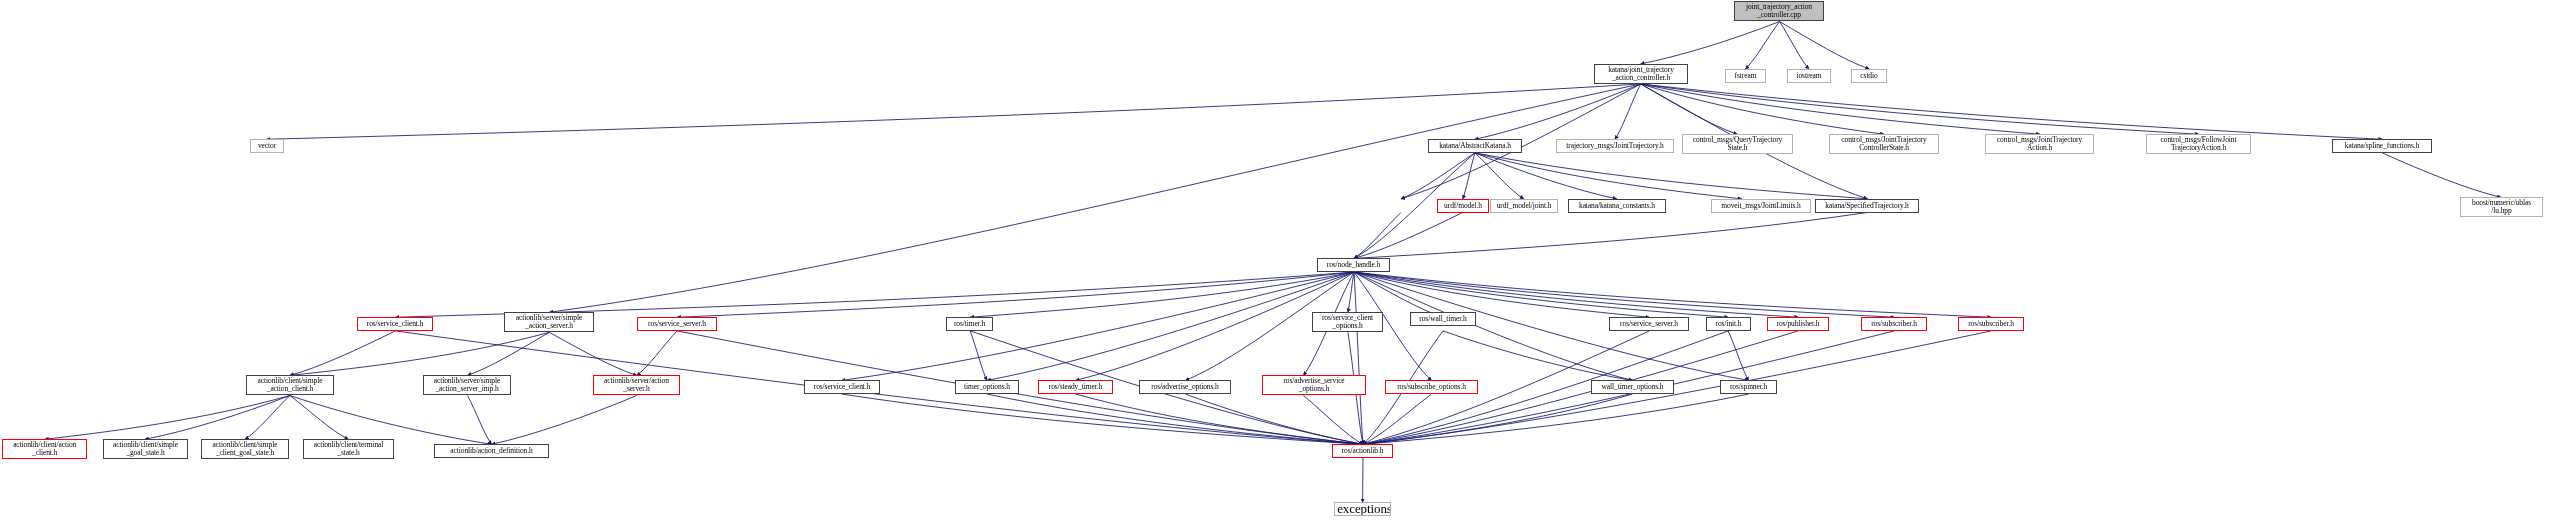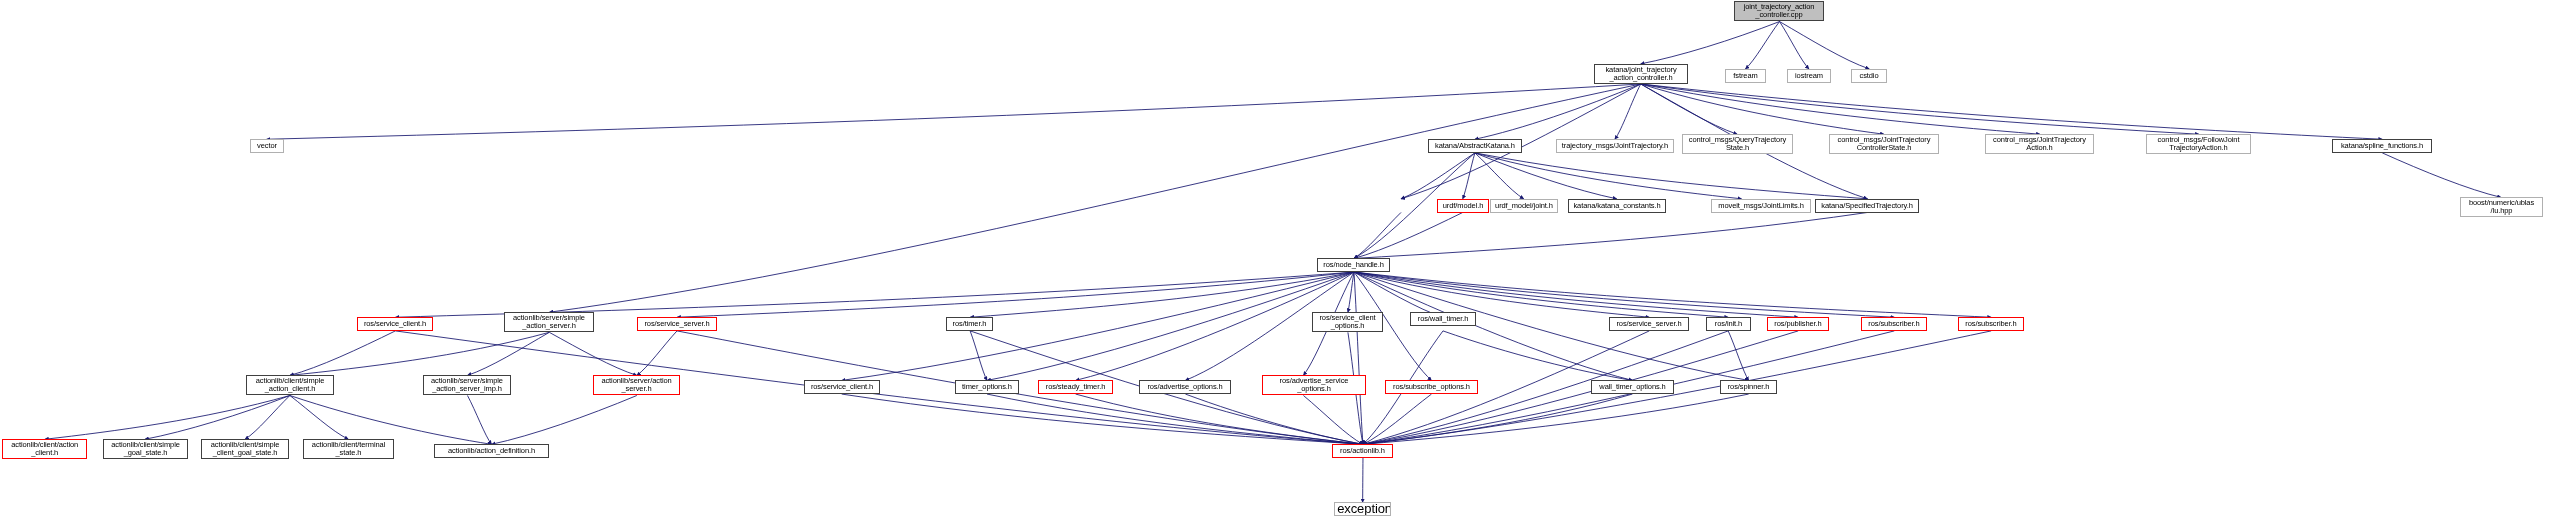"joint_trajectory_action" #graph { font-family: Liberation Sans, sans-serif -> Liberation Serif, serif }
